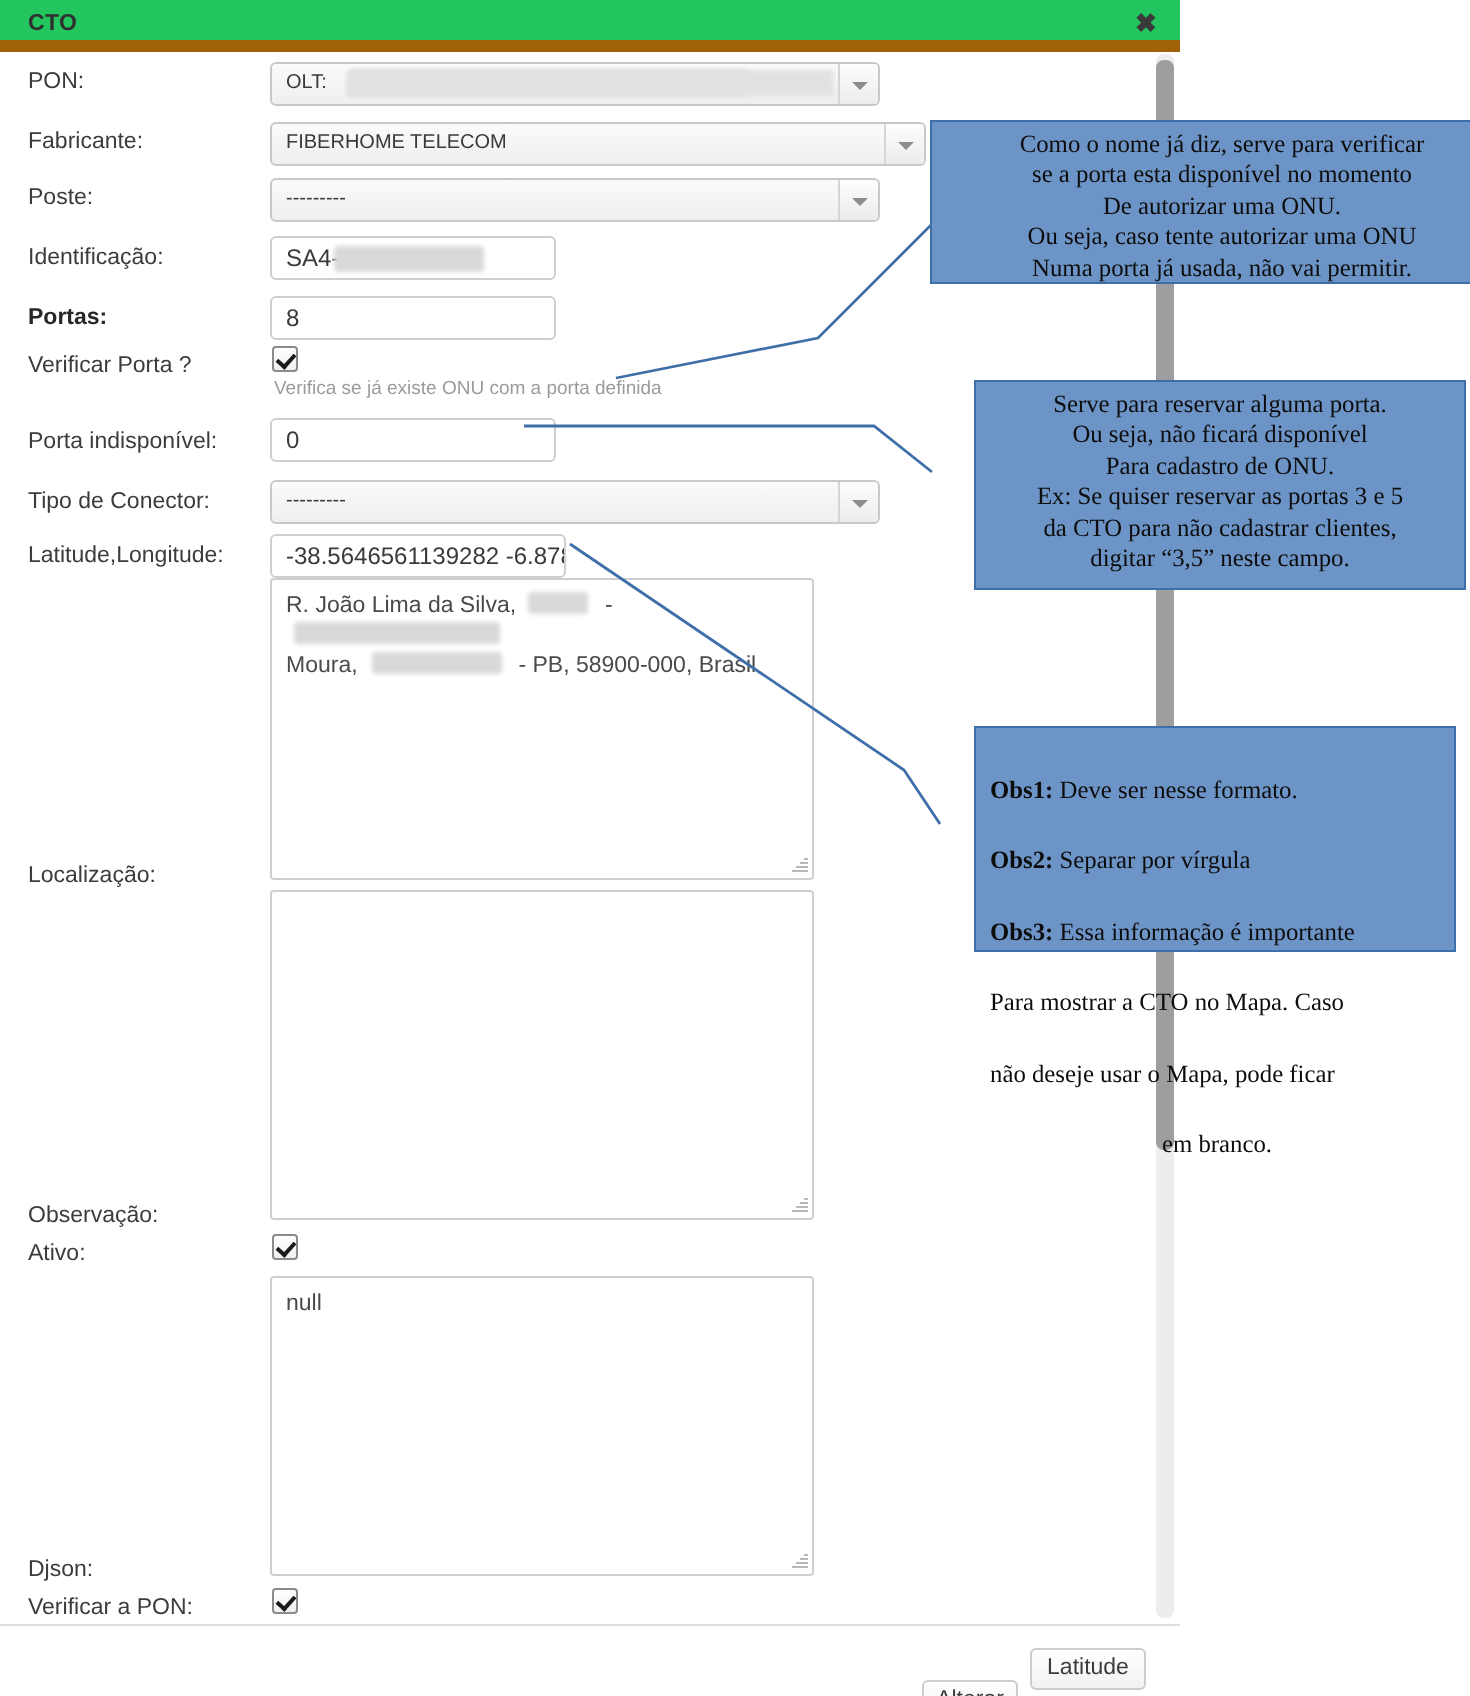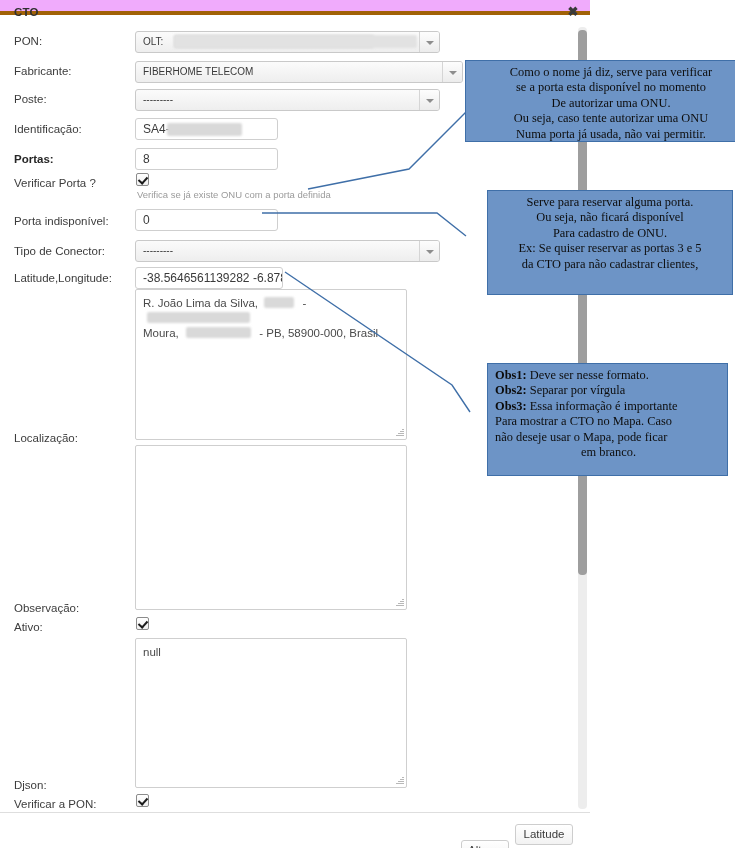"CTO" #titlebar { background: #f0abfc -> #22c55e; border-bottom: 4px solid #a16207 -> 6px solid #a16207; height: 15px -> 26px }
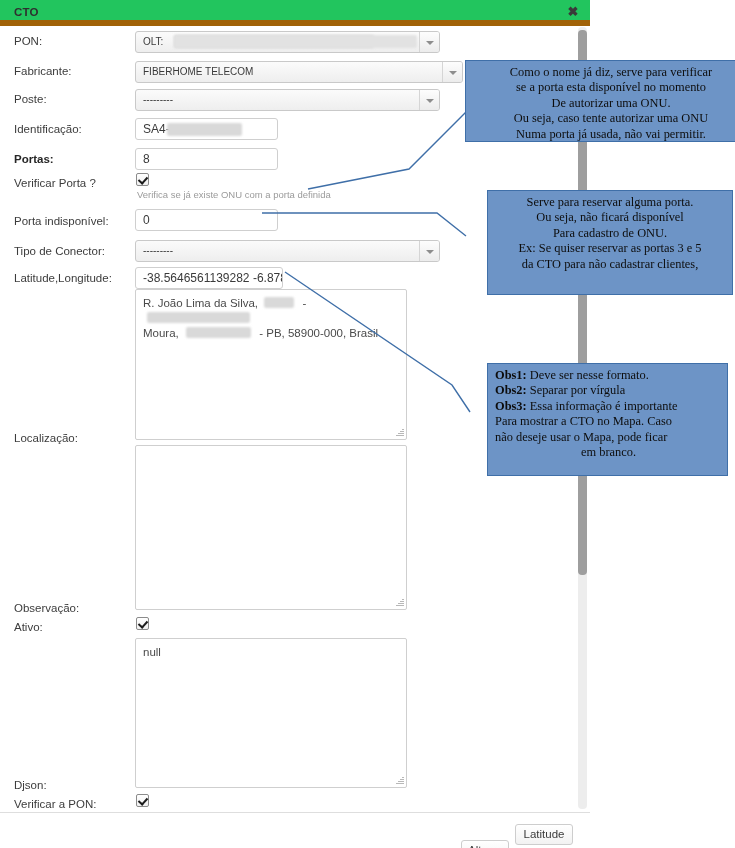"digitar “3,5” neste campo." span.ln { html: none -> <span>digitar “3,5” neste campo.</span> }
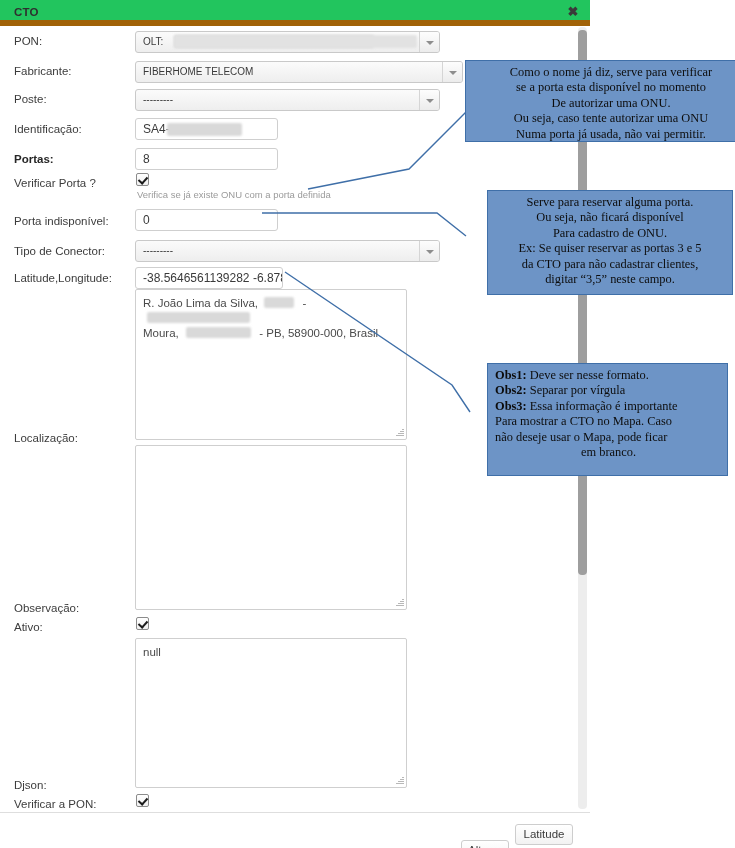"Obs1: Deve ser nesse formato." #callout-3 .ln { margin-top: none -> 20px }
